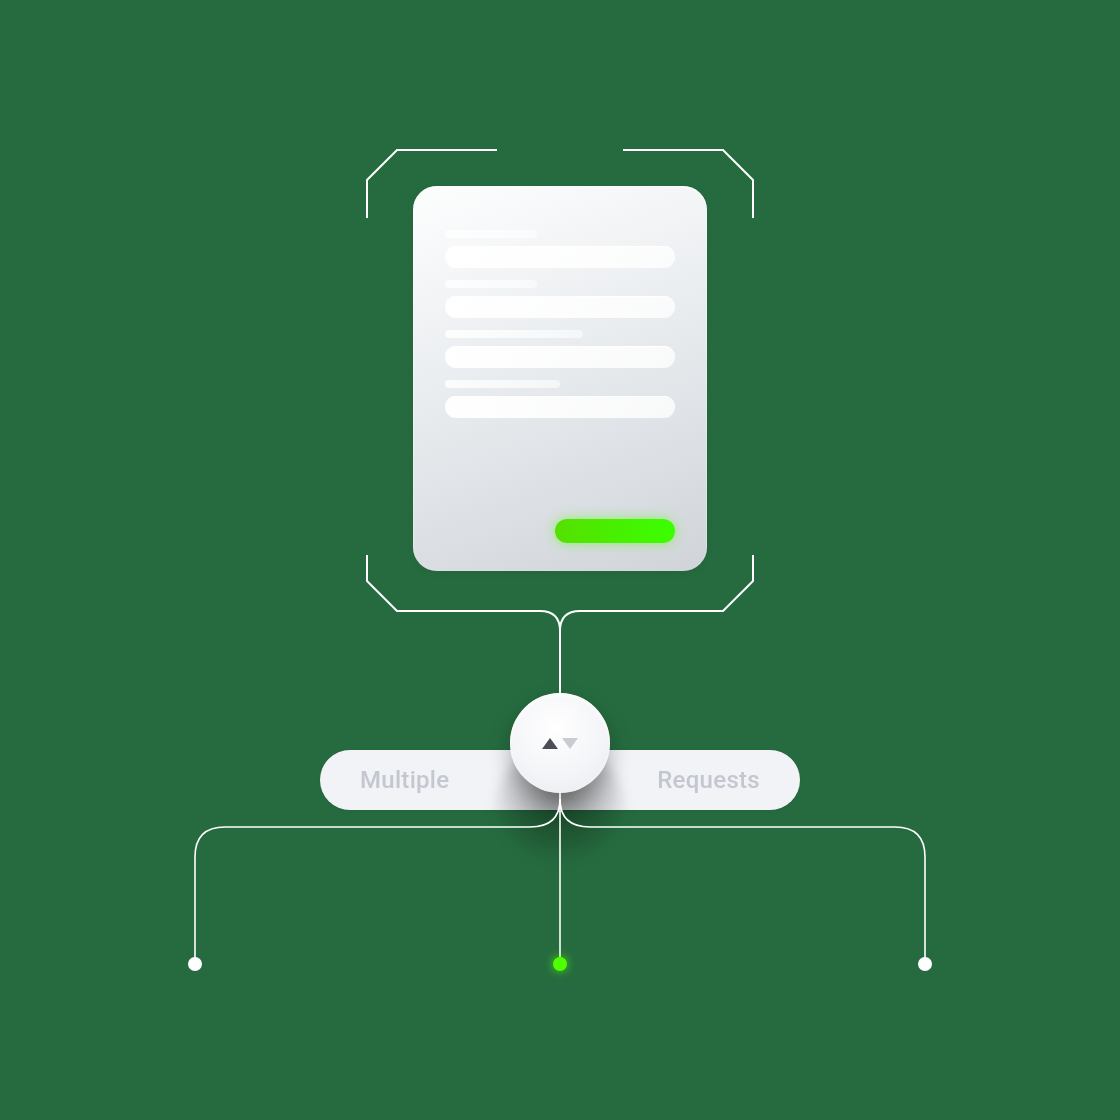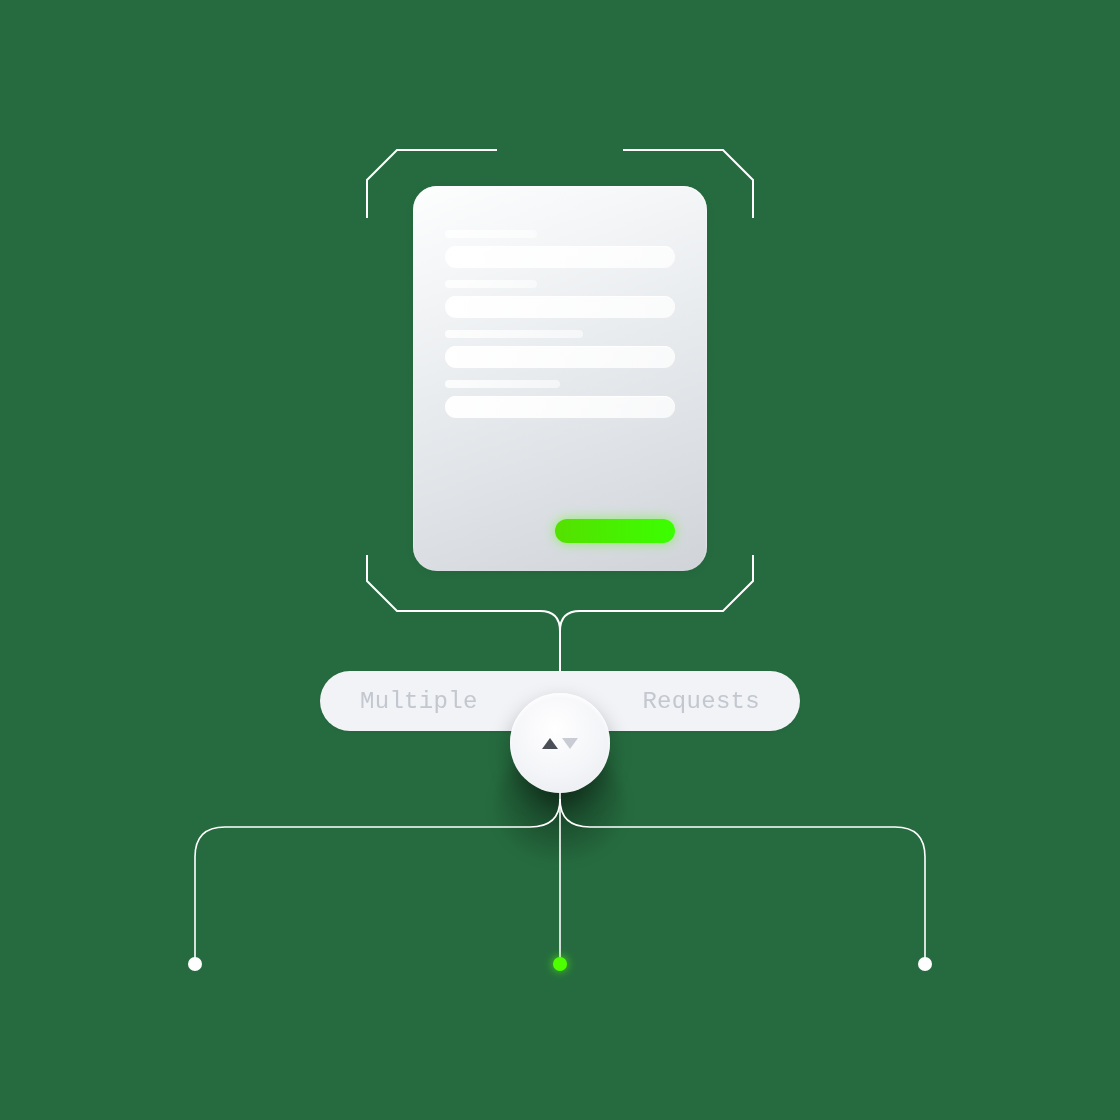"Multiple" .pill { font-family: Liberation Mono, monospace -> none; top: 671px -> 750px }
